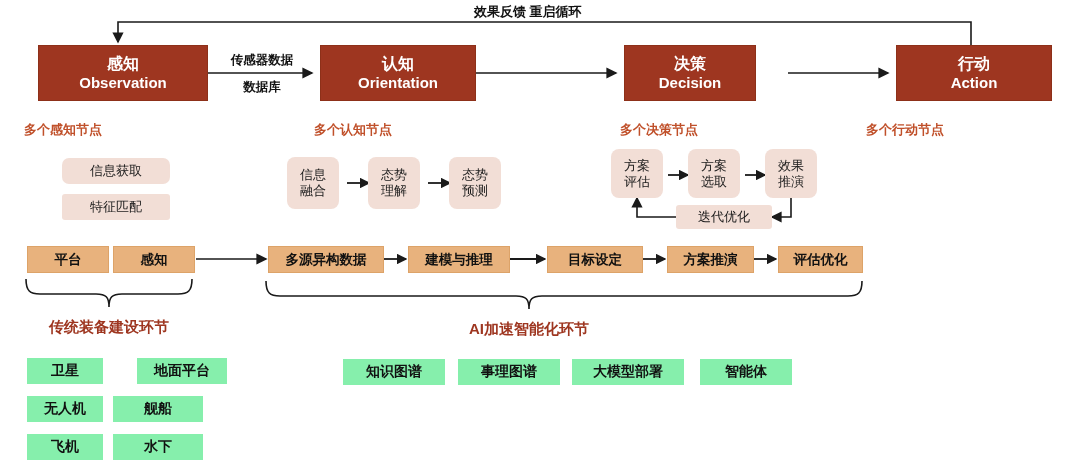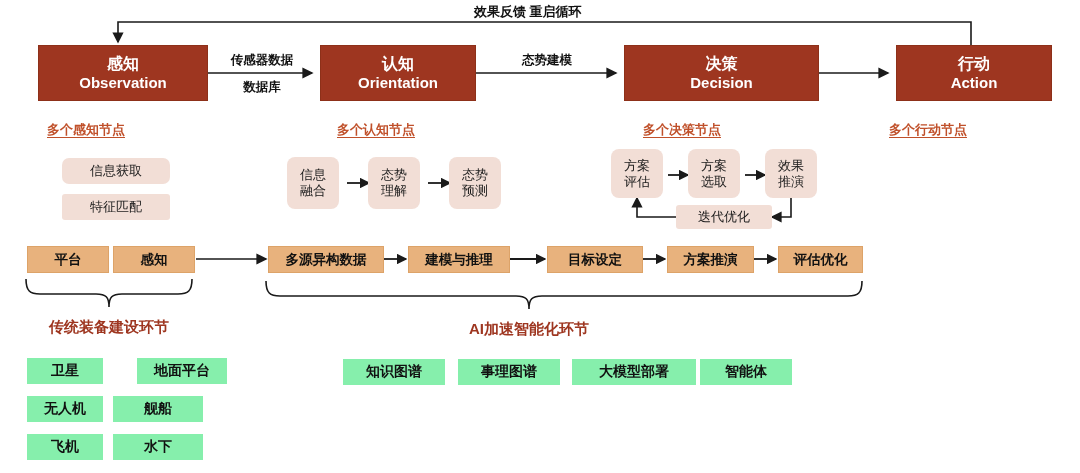"态势建模" div.abs { html: <div>态势建模</div> -> none }
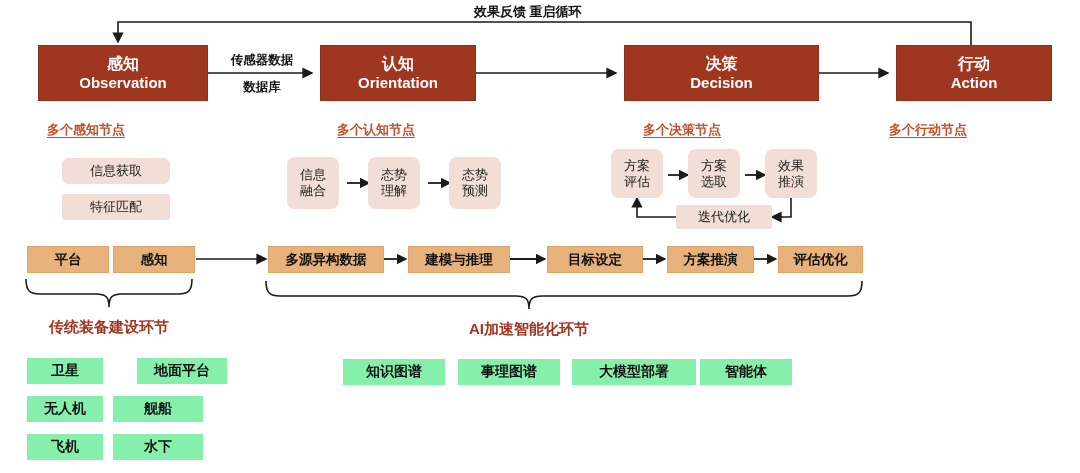"决策" div.abs { width: 195px -> 132px }
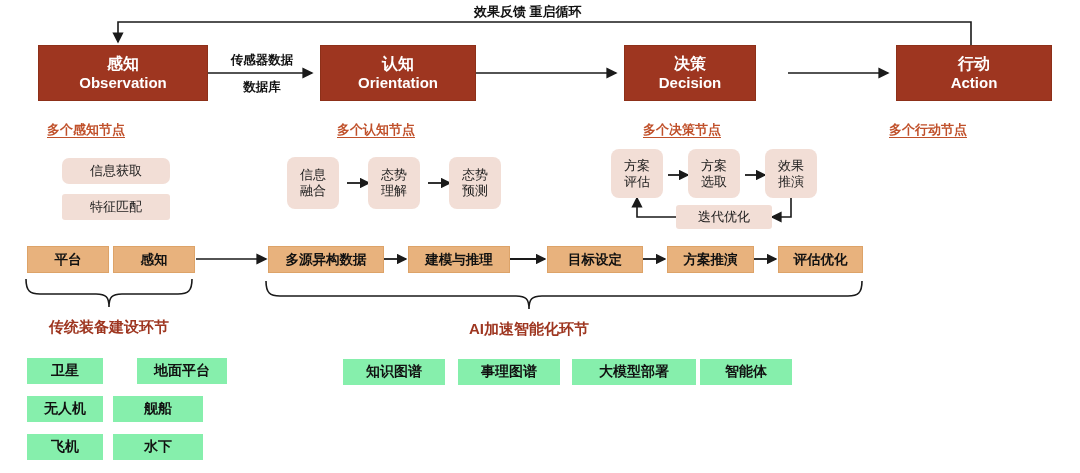"多个感知节点" .sec-head { text-align: center -> none; text-decoration: underline -> none }
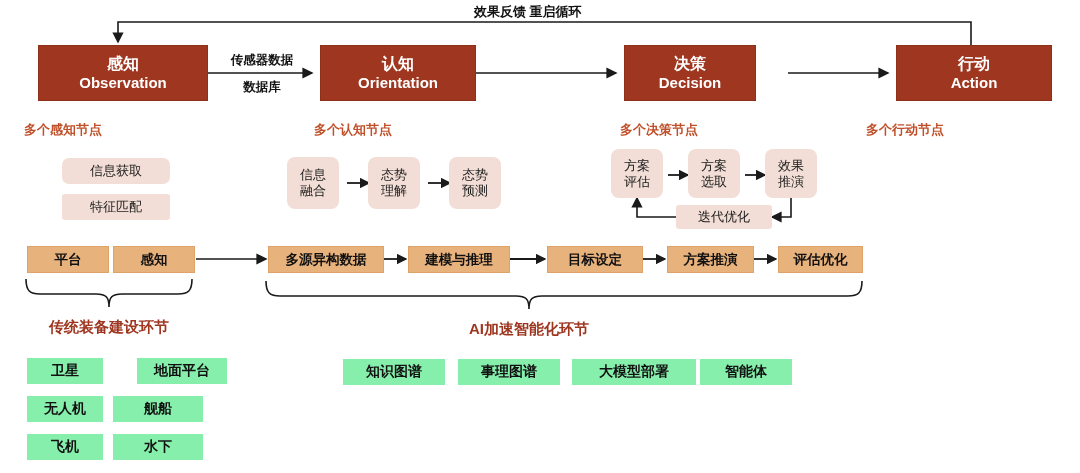"大模型部署" div.abs { width: 124px -> 112px }
